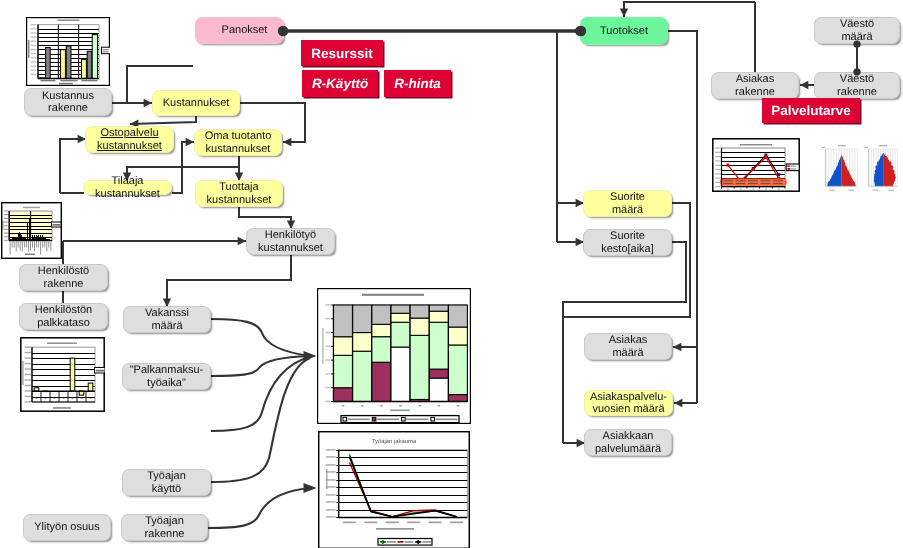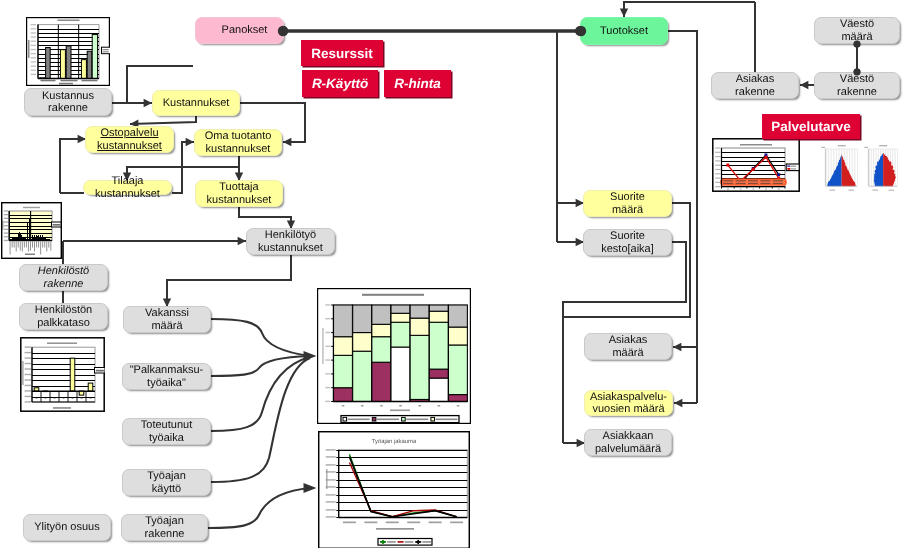"Palvelutarve" div.banner { margin-top: 16px -> none }
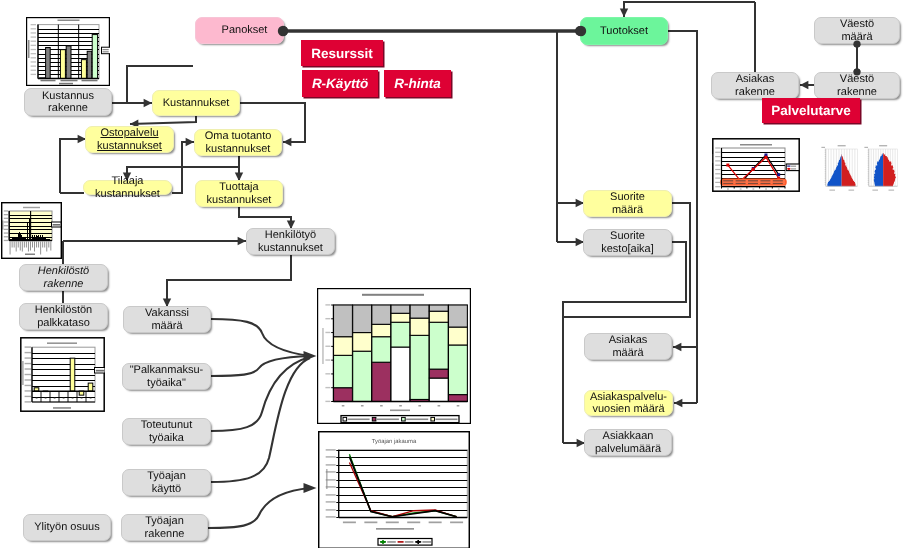"Henkilöstö" div.node { font-style: italic -> none }
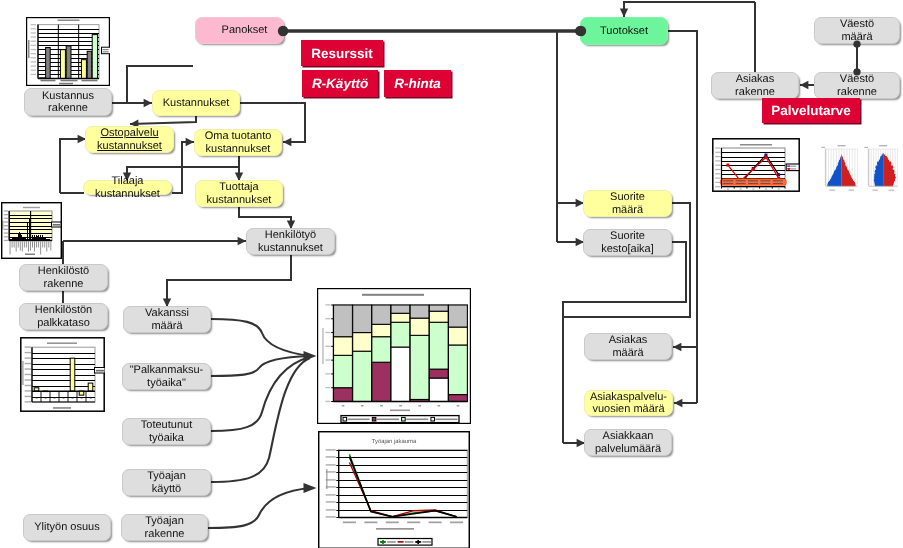"Toteutunut" div.node { html: <div><span>Toteutunut työaika</span></div> -> none }
